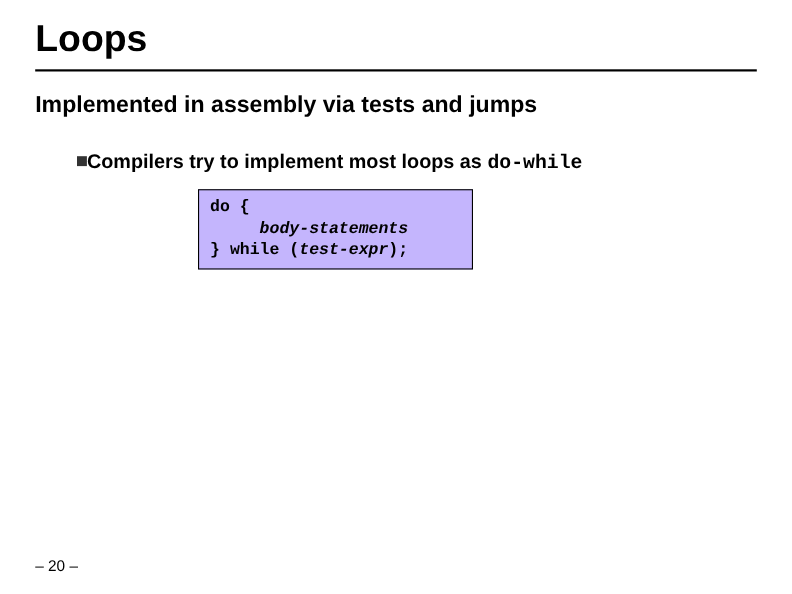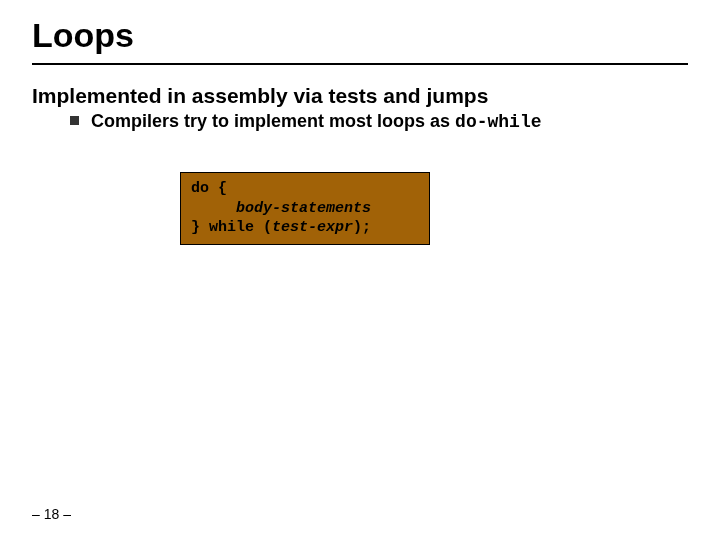"Compilers try to implement most" .bullet-row { gap: 12px -> none; top: 110px -> 136px }
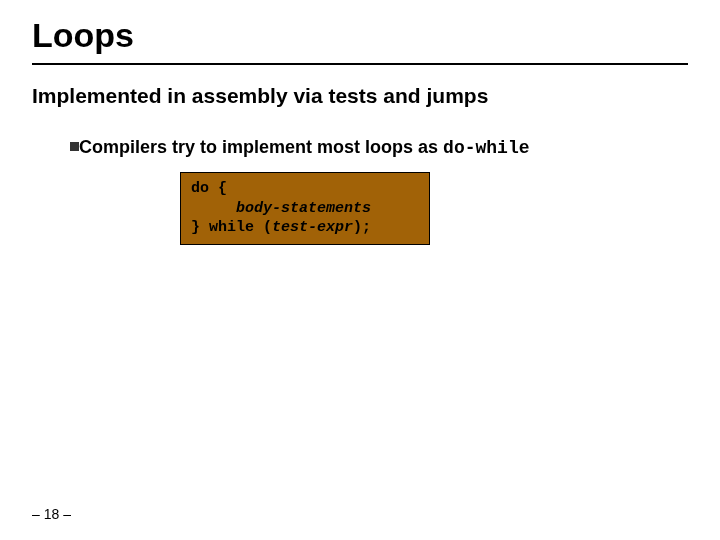"do { body-statements } while" .code-box { background: #a16207 -> #c4b5fd }
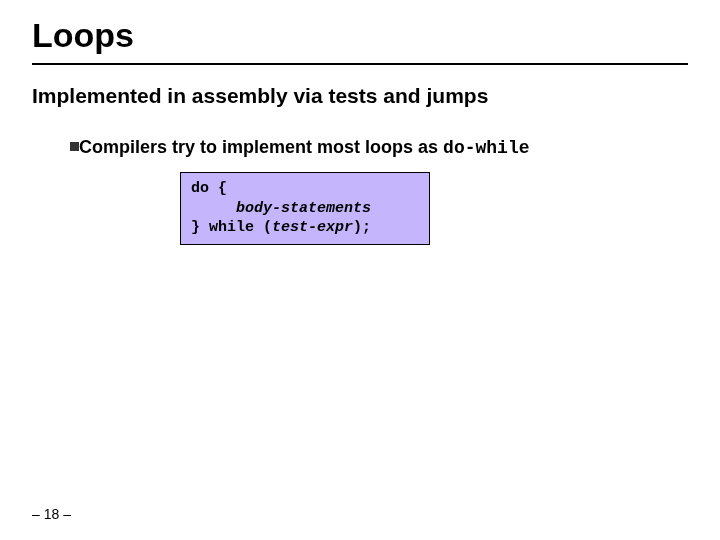"– 18 –" div.pagenum { text: 18 -> 20 }
